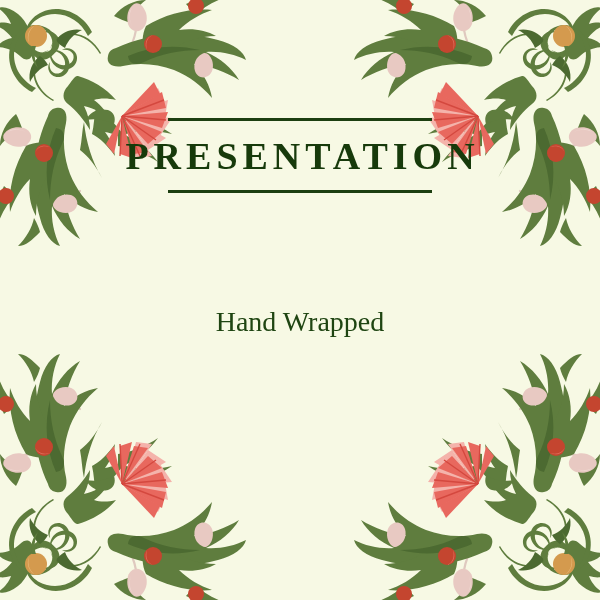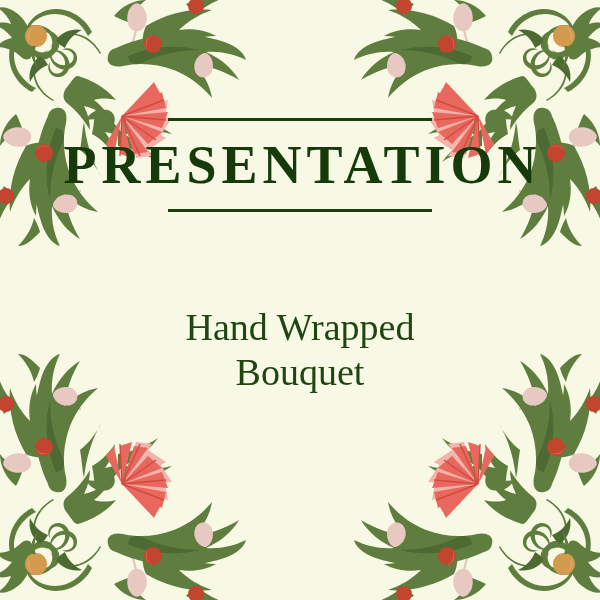"PRESENTATION" #title { font-size: 54px -> 38px }
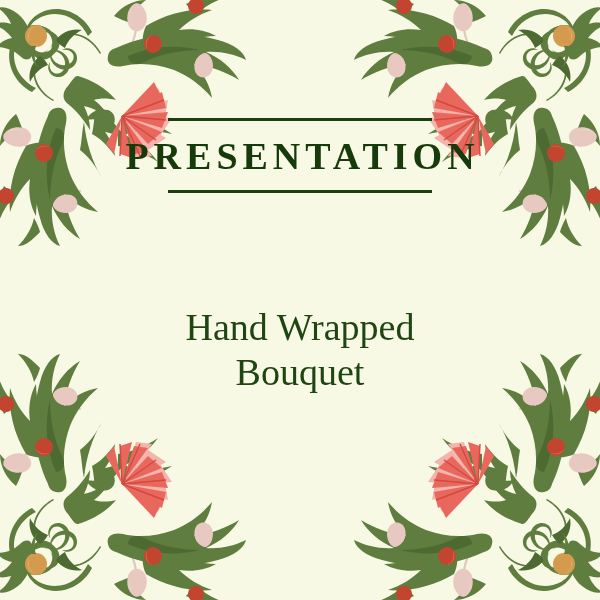"Hand Wrapped" #subtitle { font-size: 38px -> 28px }
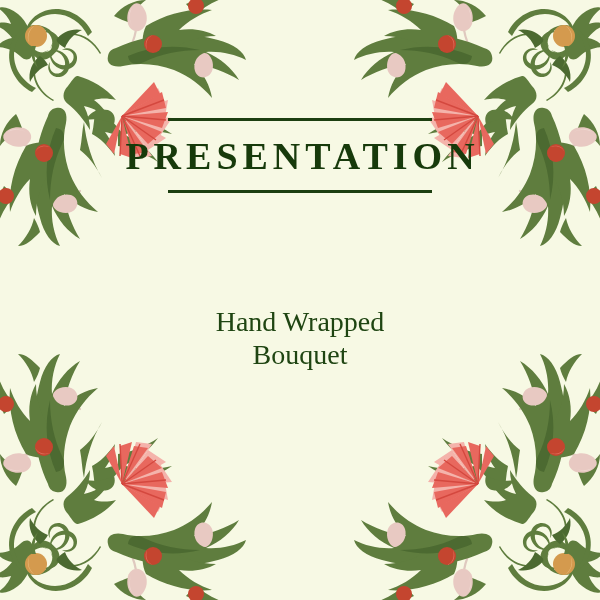"Bouquet" span.line { html: <span>Bouquet</span> -> none }
